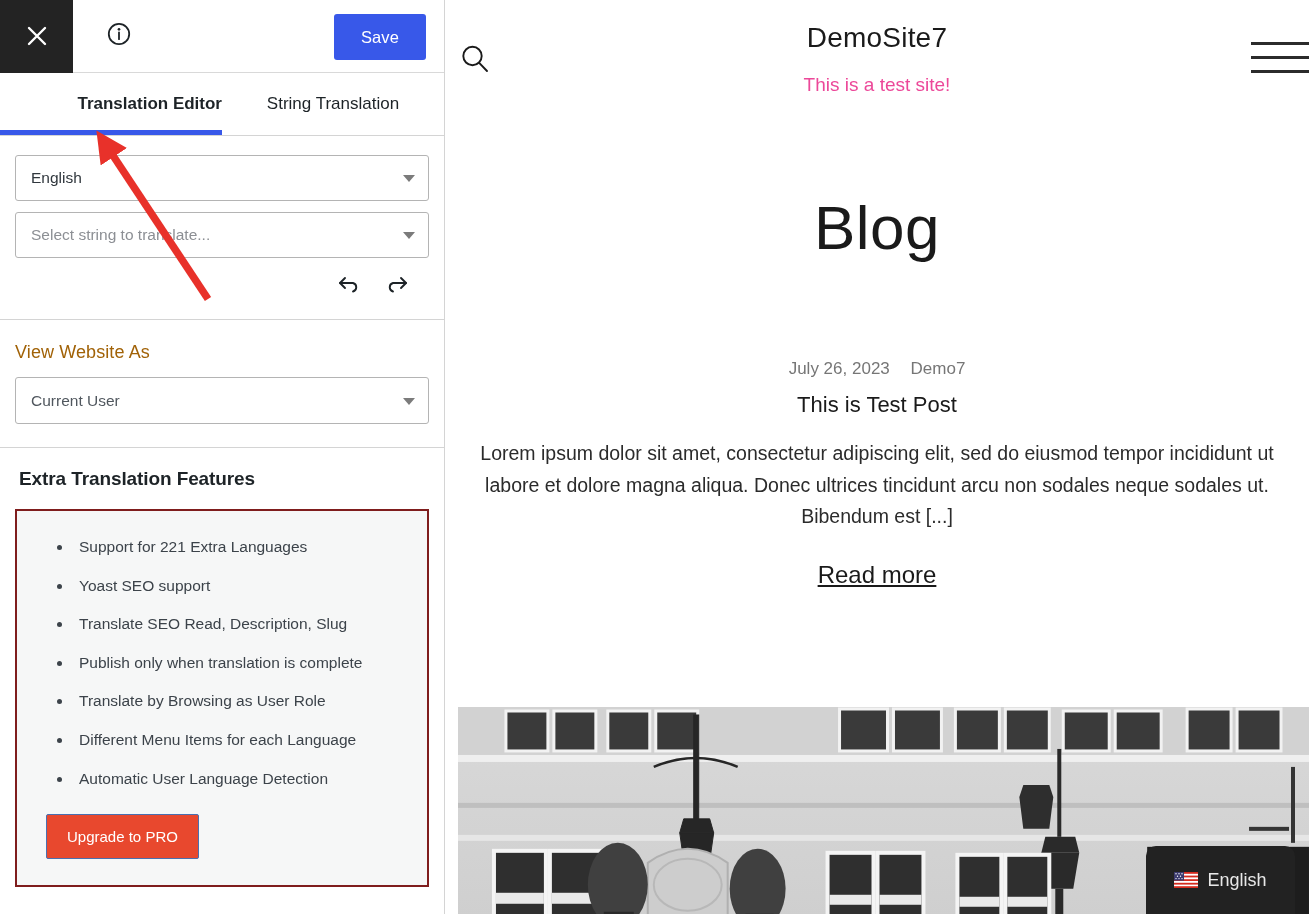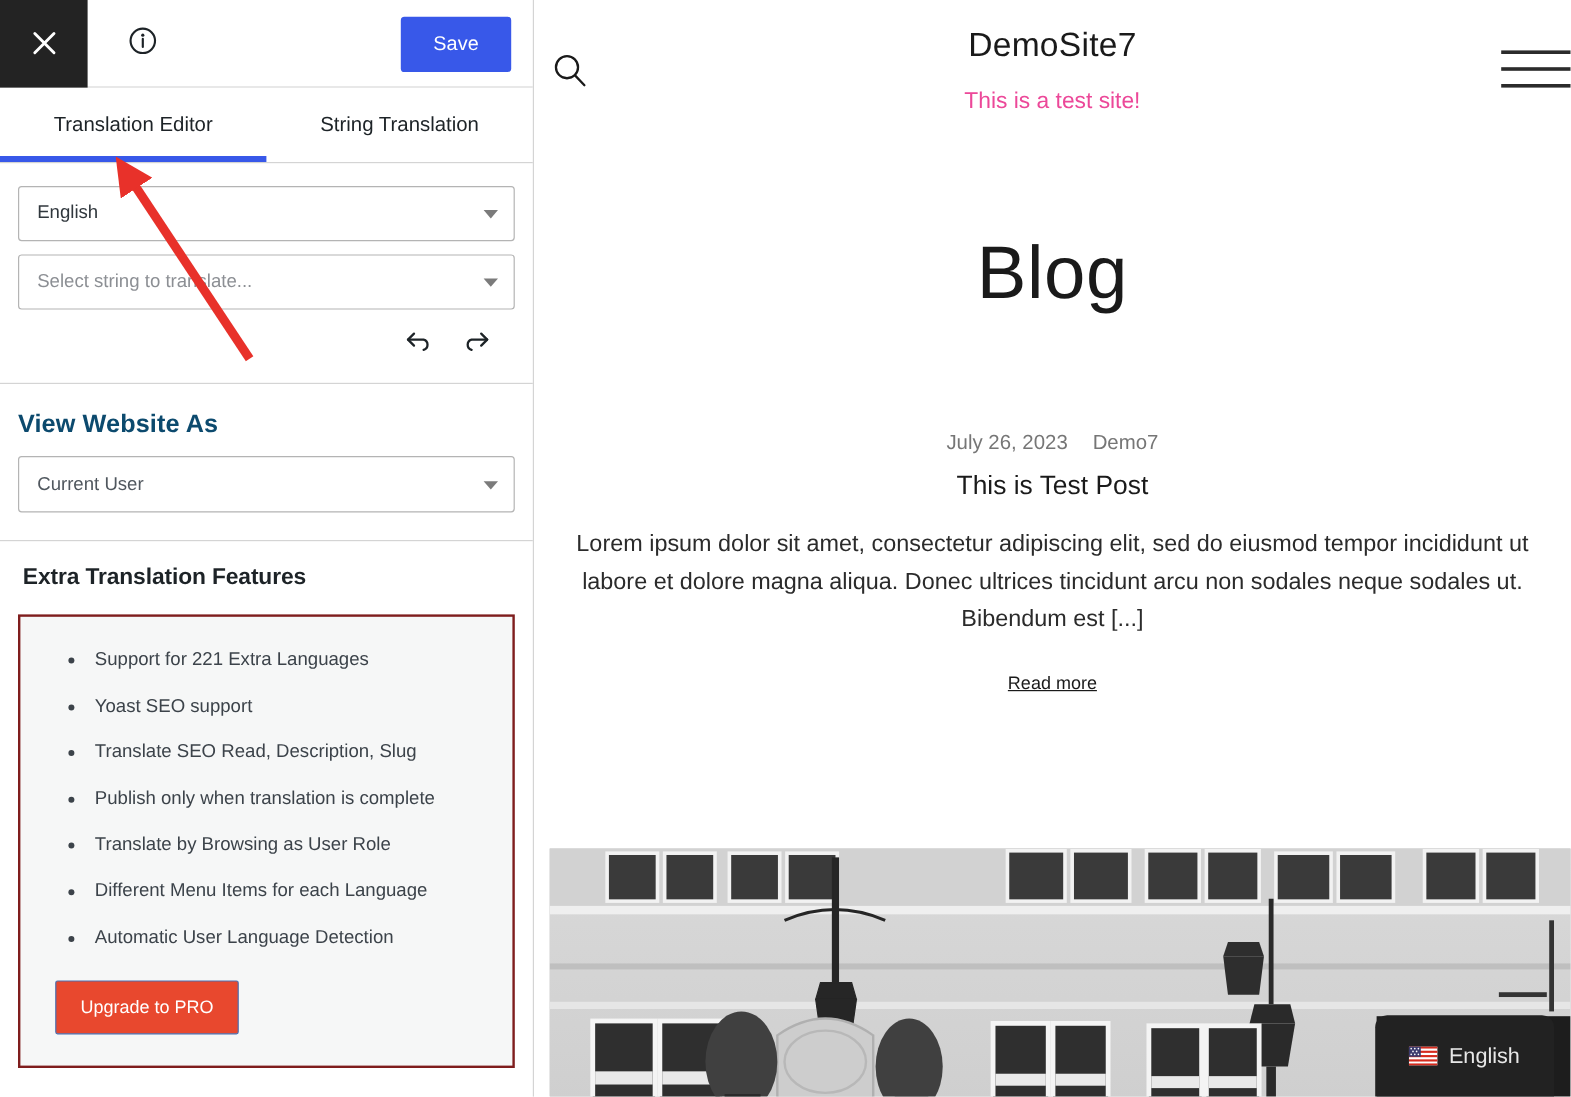"Translation Editor" .tab.active { font-weight: normal -> bold; justify-content: none -> flex-end }
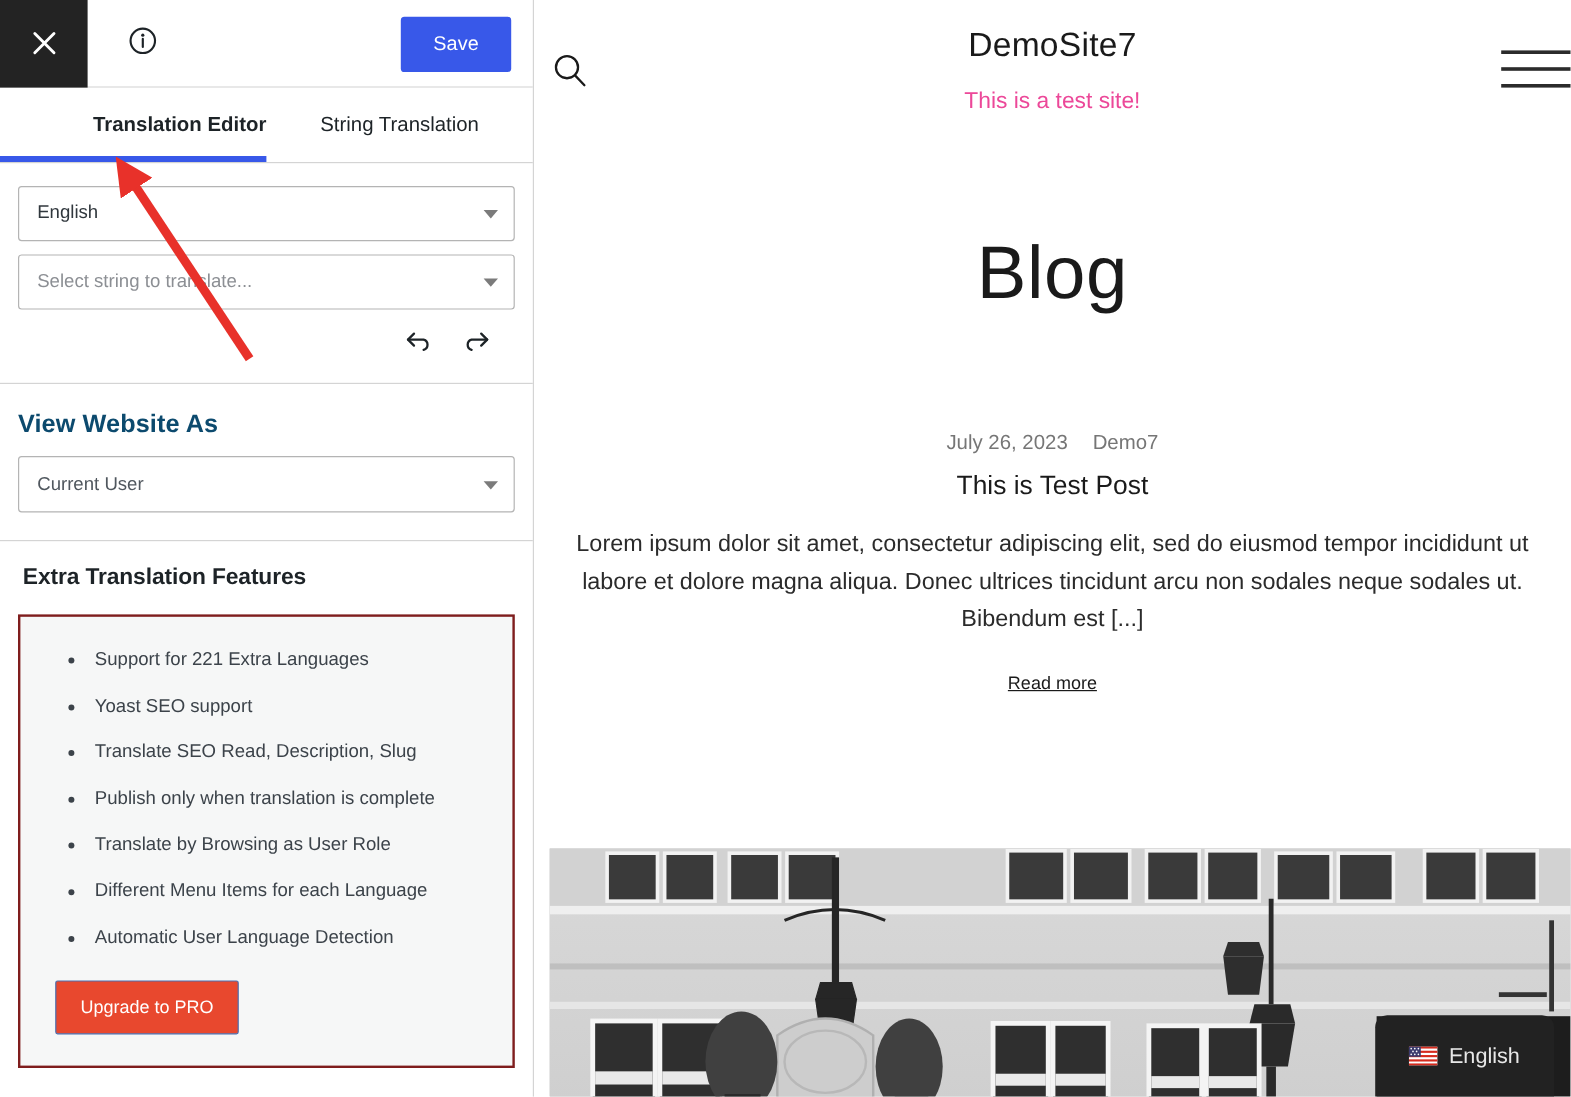"View Website As" .view-as h3 { color: #0c4a6e -> #a16207; font-size: 21px -> 18px; font-weight: bold -> normal }
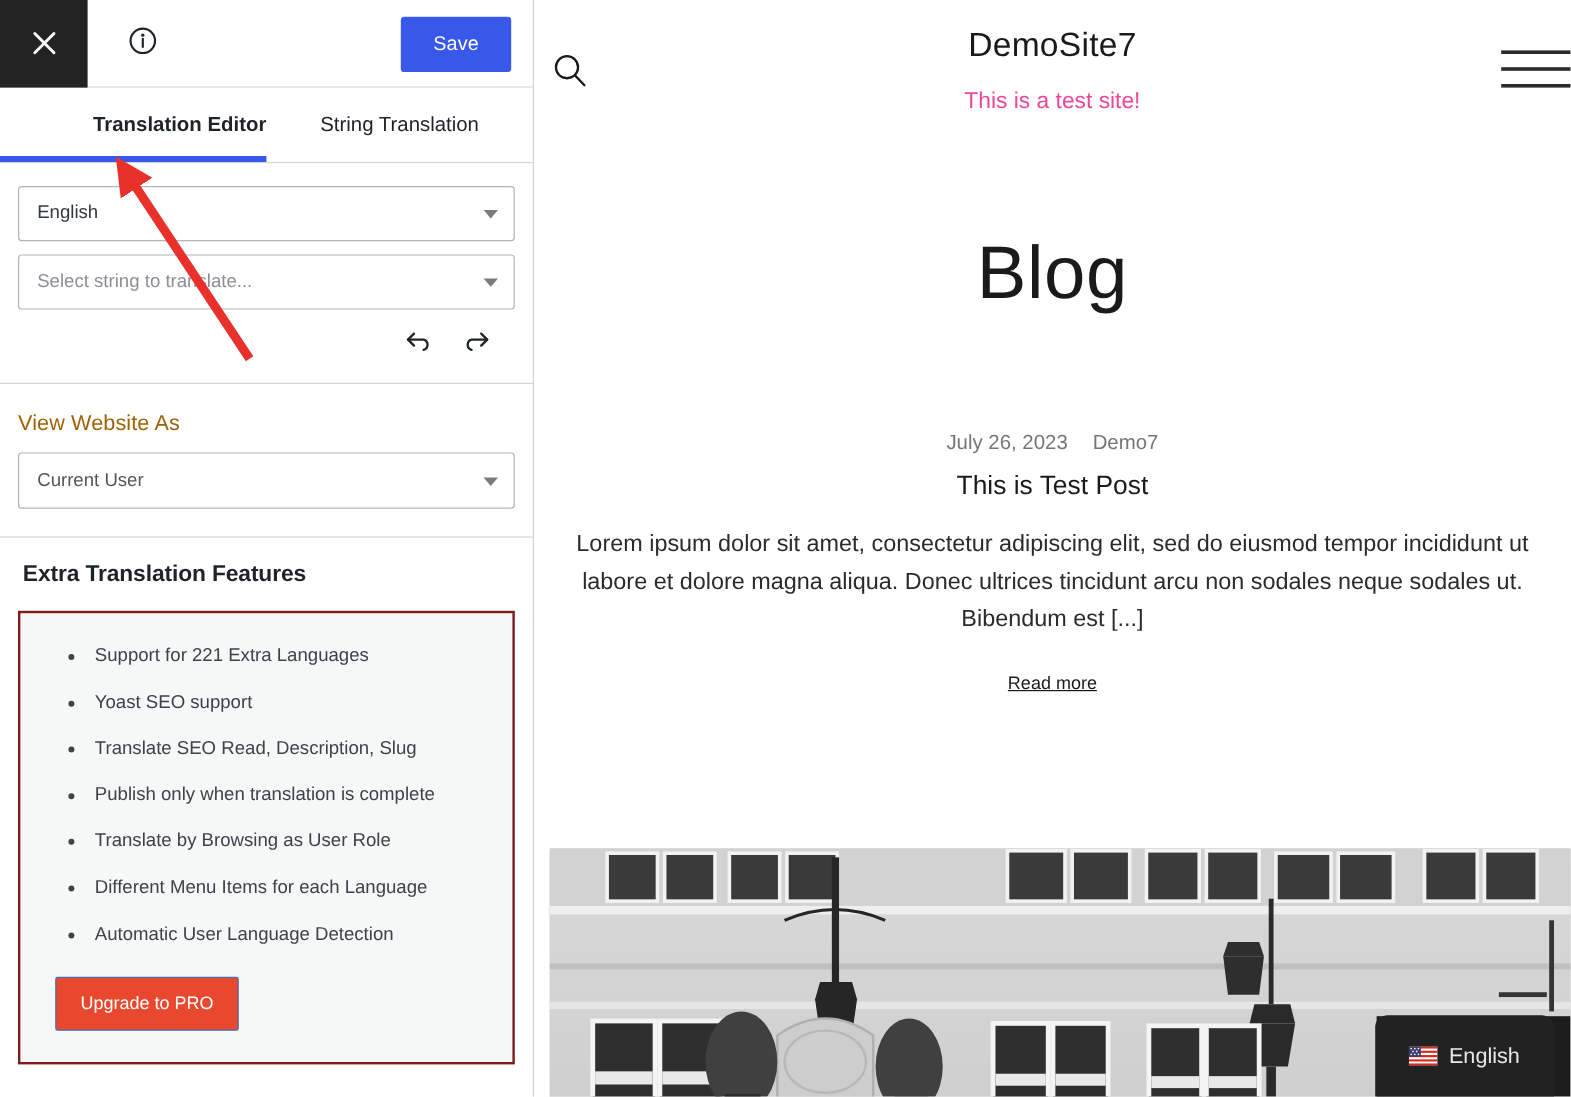"Read more" .read-more { font-size: 15px -> 24px }
